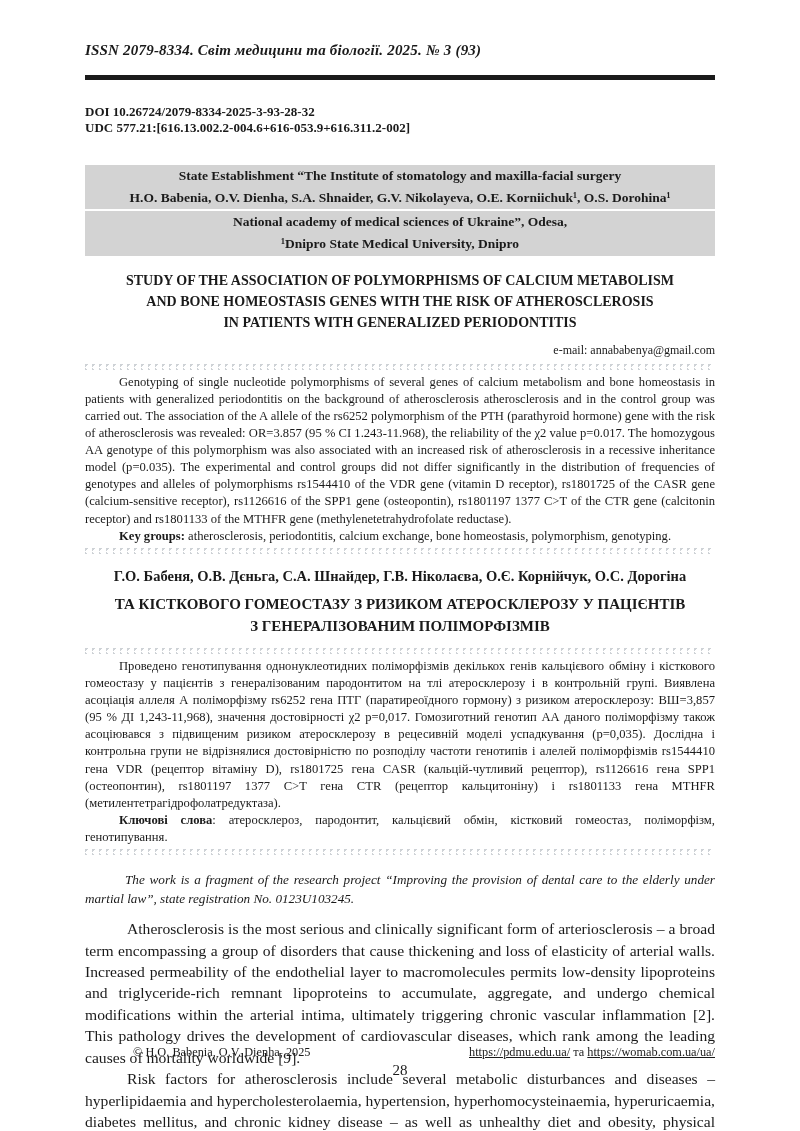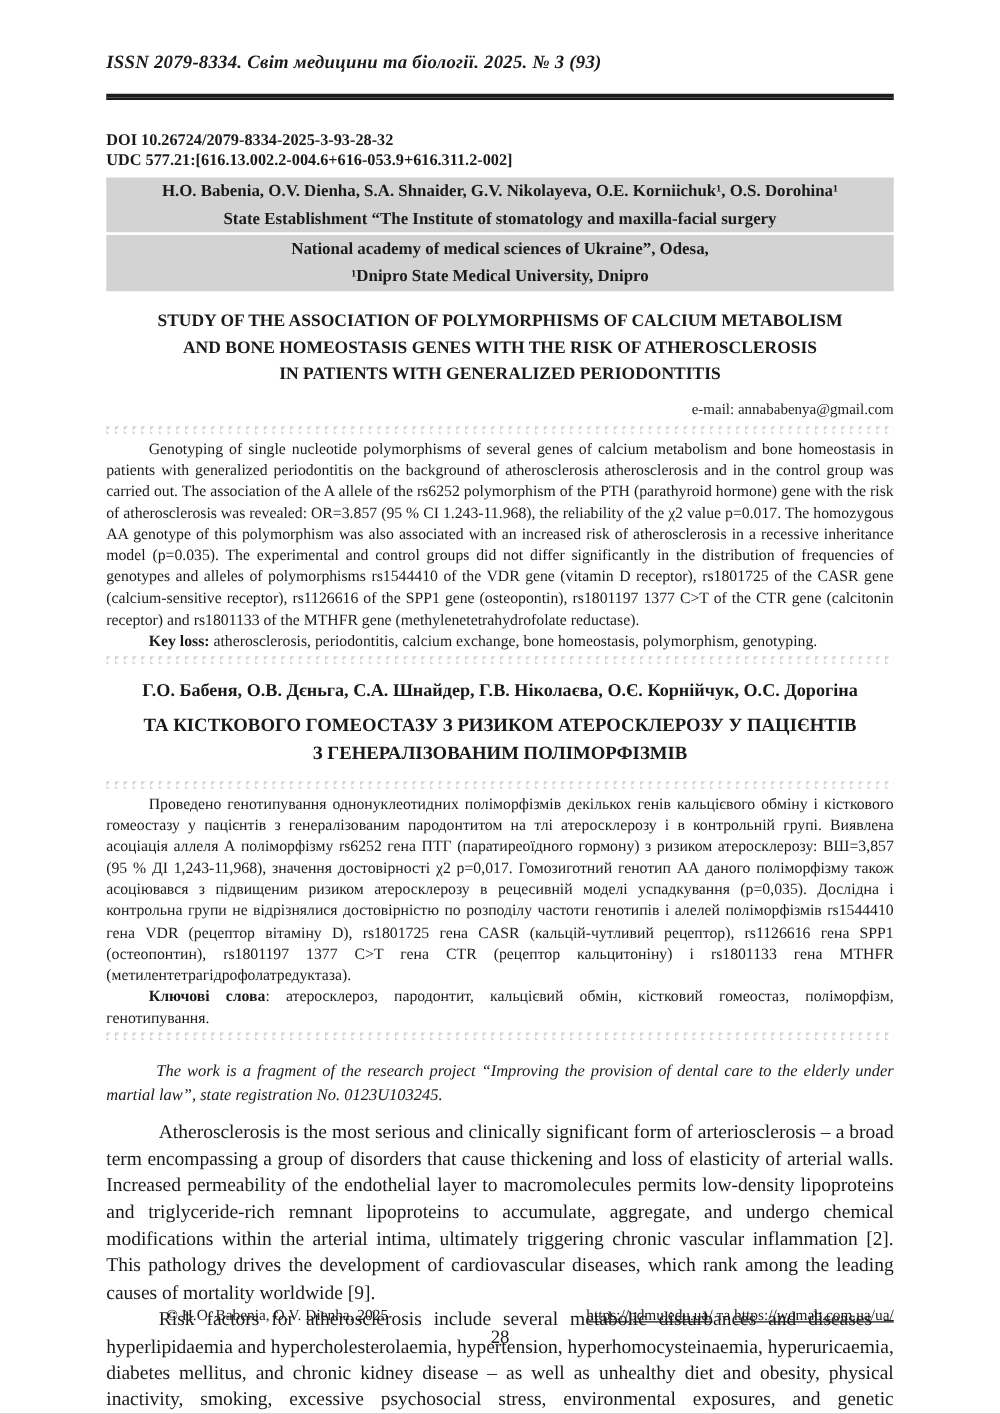"DOI 10.26724/2079-8334-2025-3-93-28-32" .meta-block { margin-bottom: 5px -> 28px }
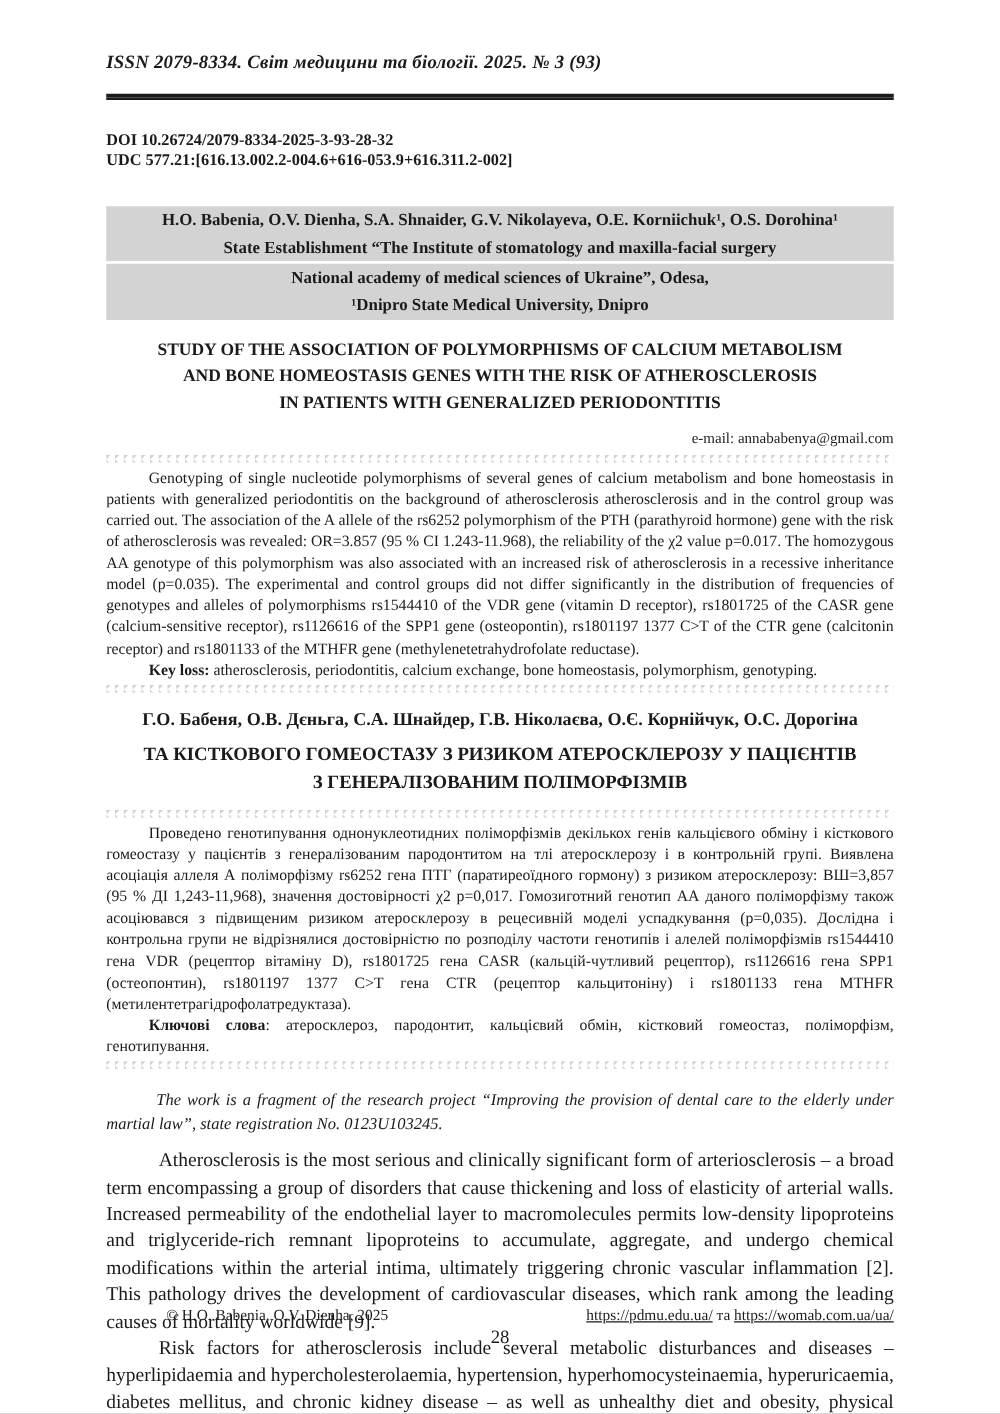"H.O. Babenia, O.V. Dienha, S.A." div.row { order: before "State Establishment “The Institute of" -> after "State Establishment “The Institute of" }
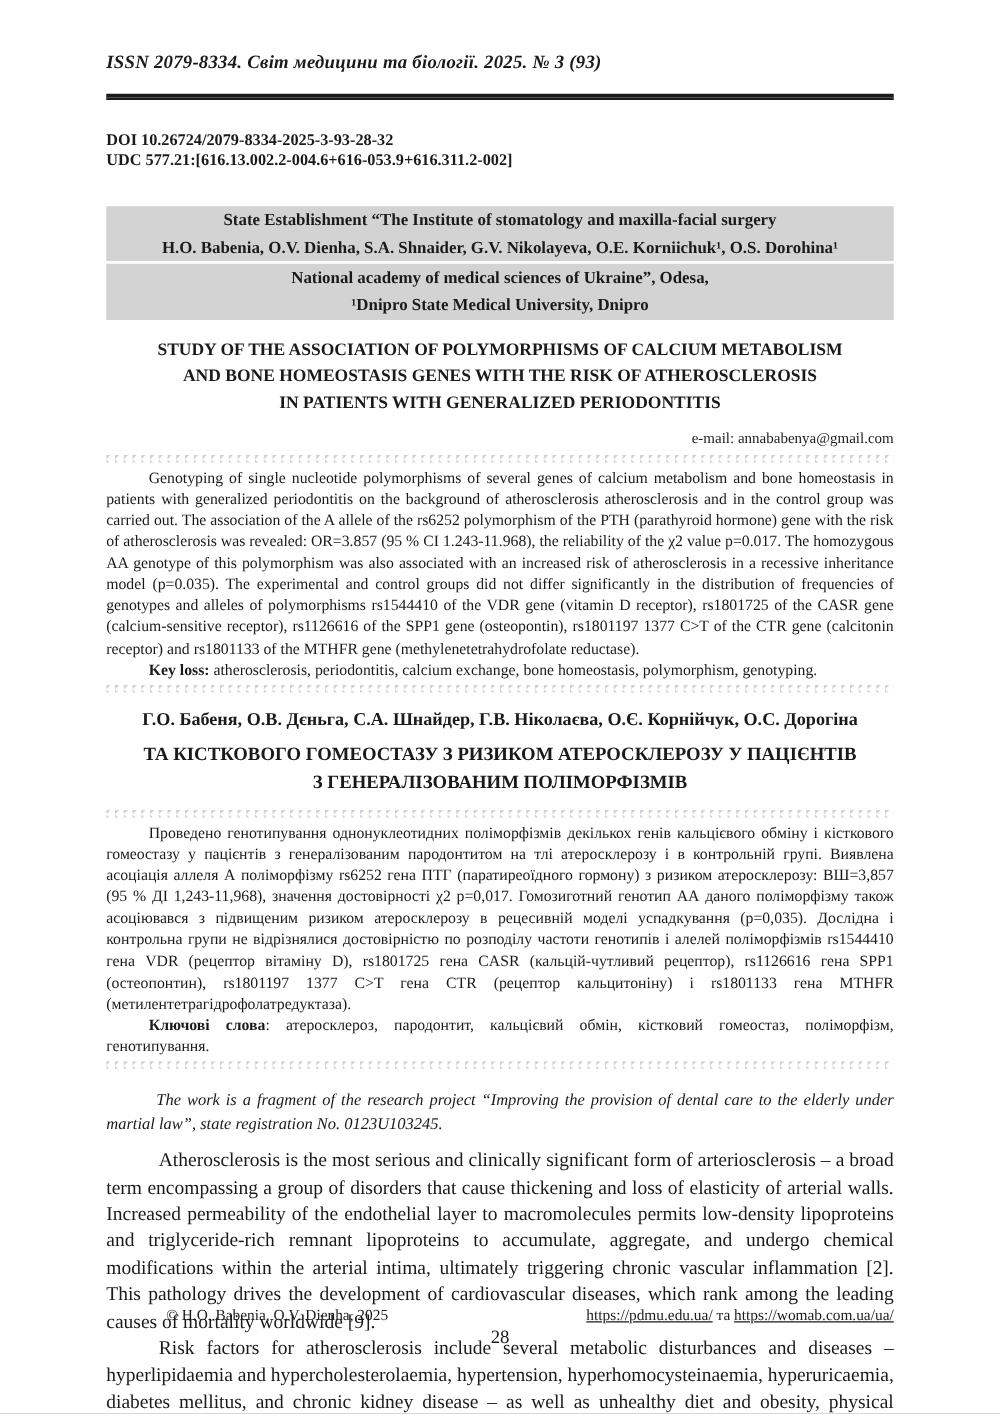"Key loss:" span.bold { text: loss -> groups }
